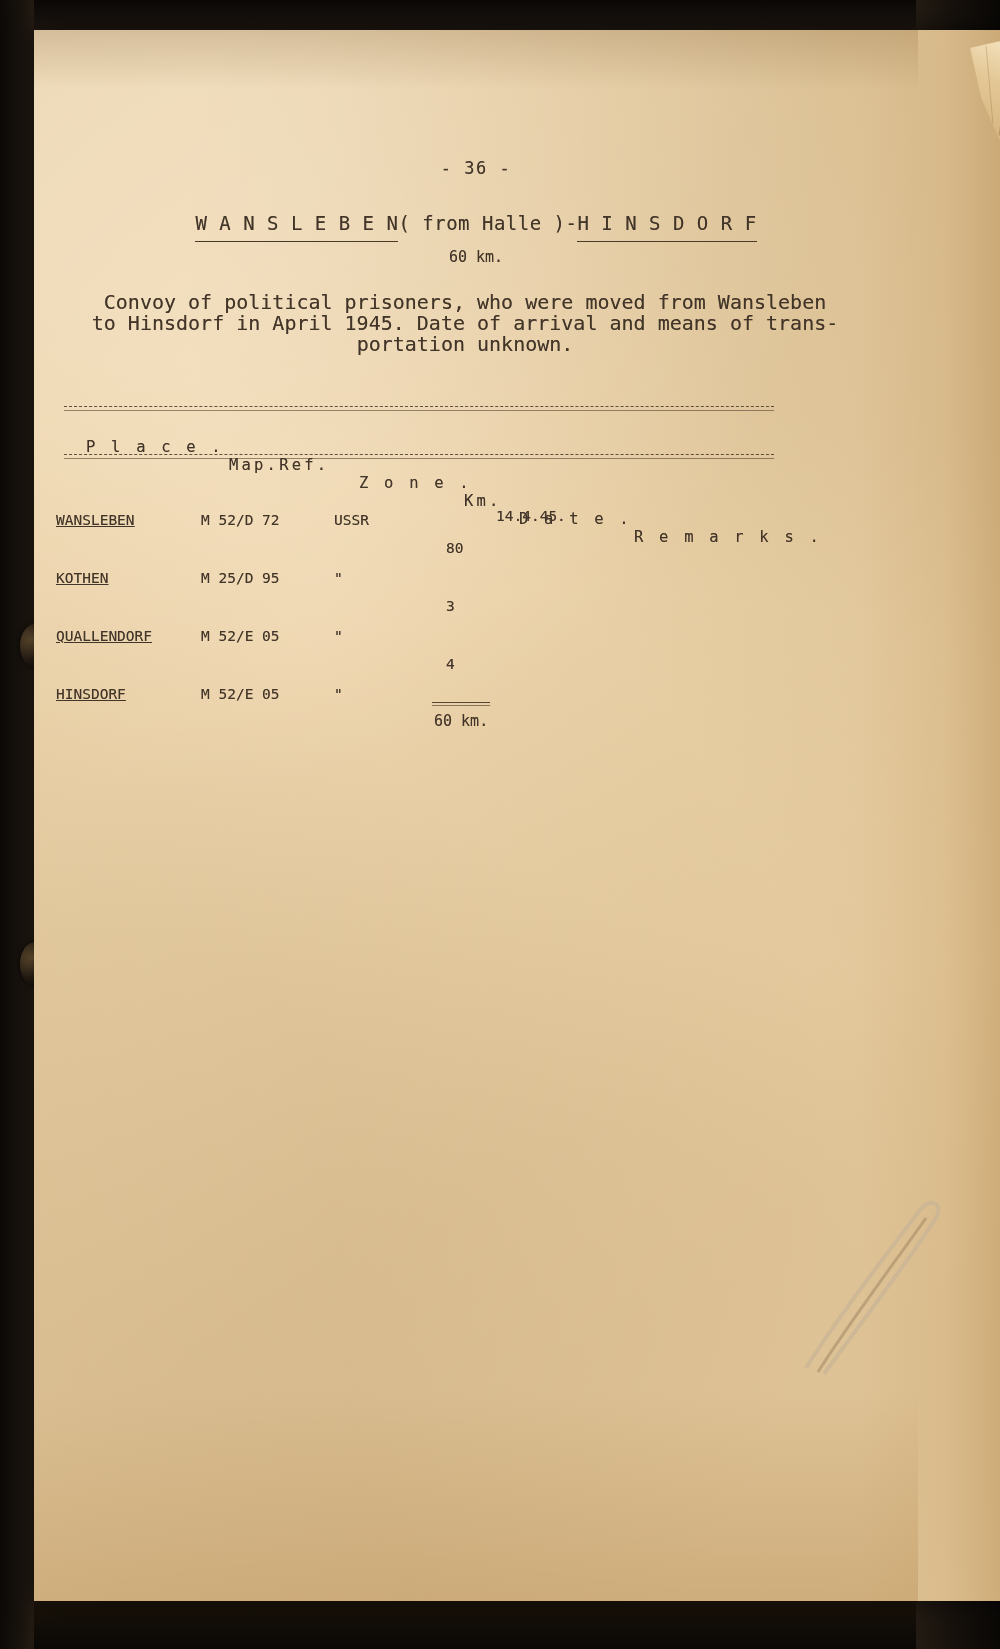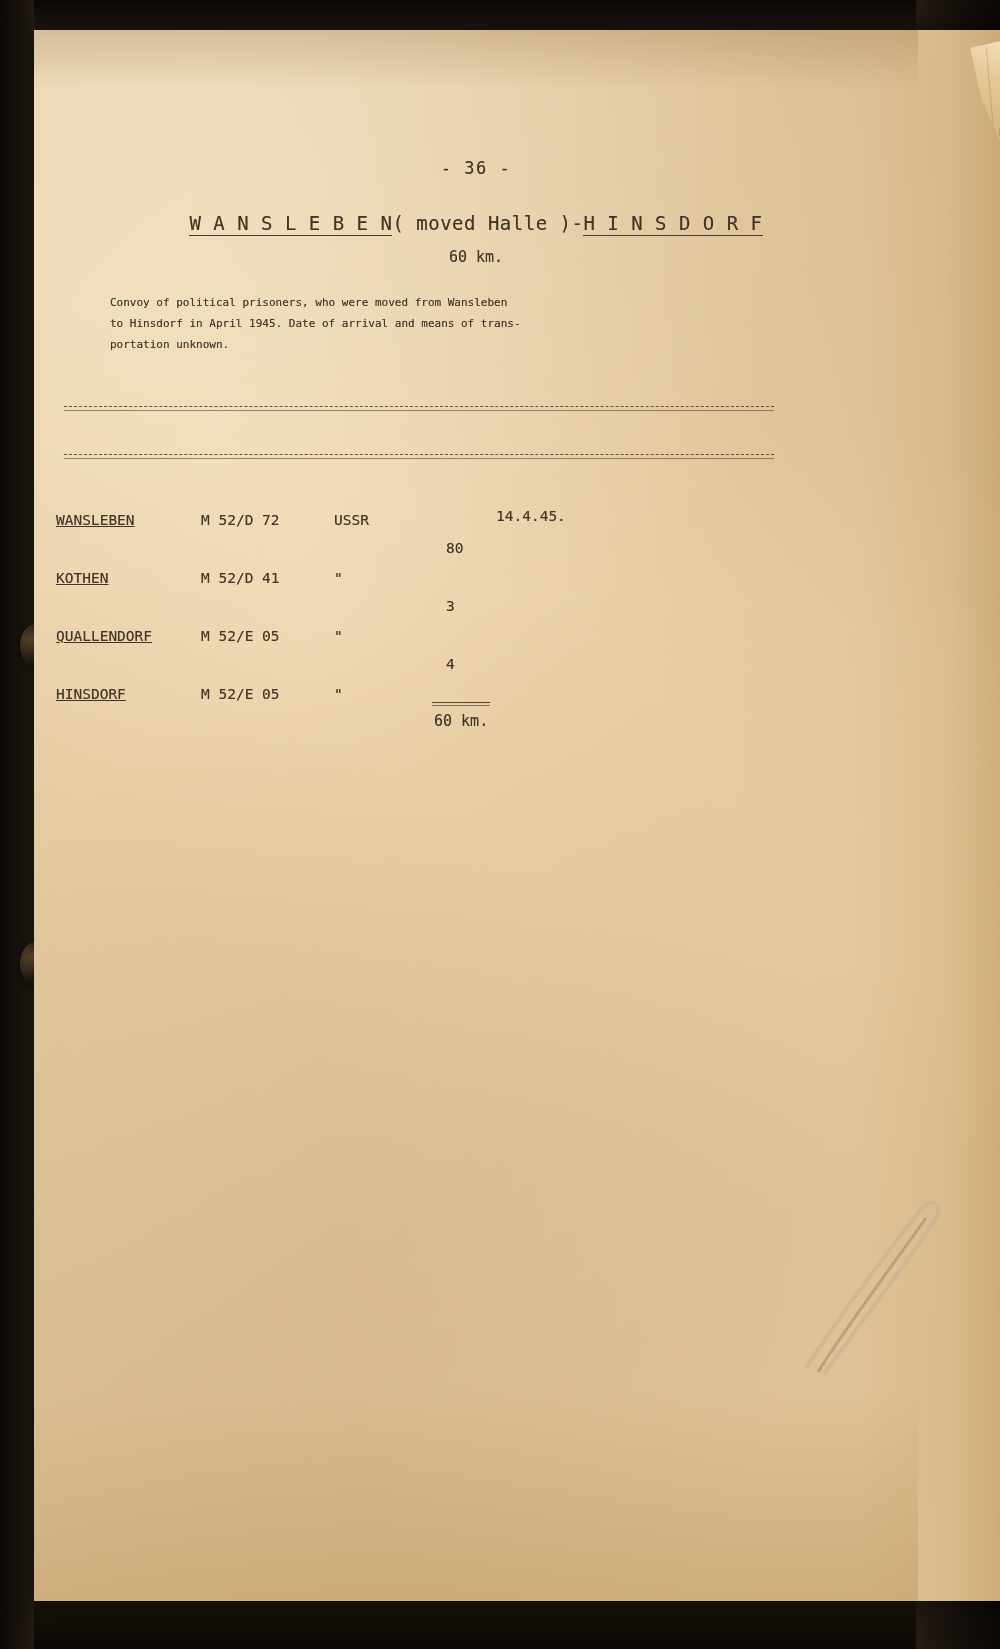"W A N S L" #doc-title .u { padding-bottom: 1px -> 7px }
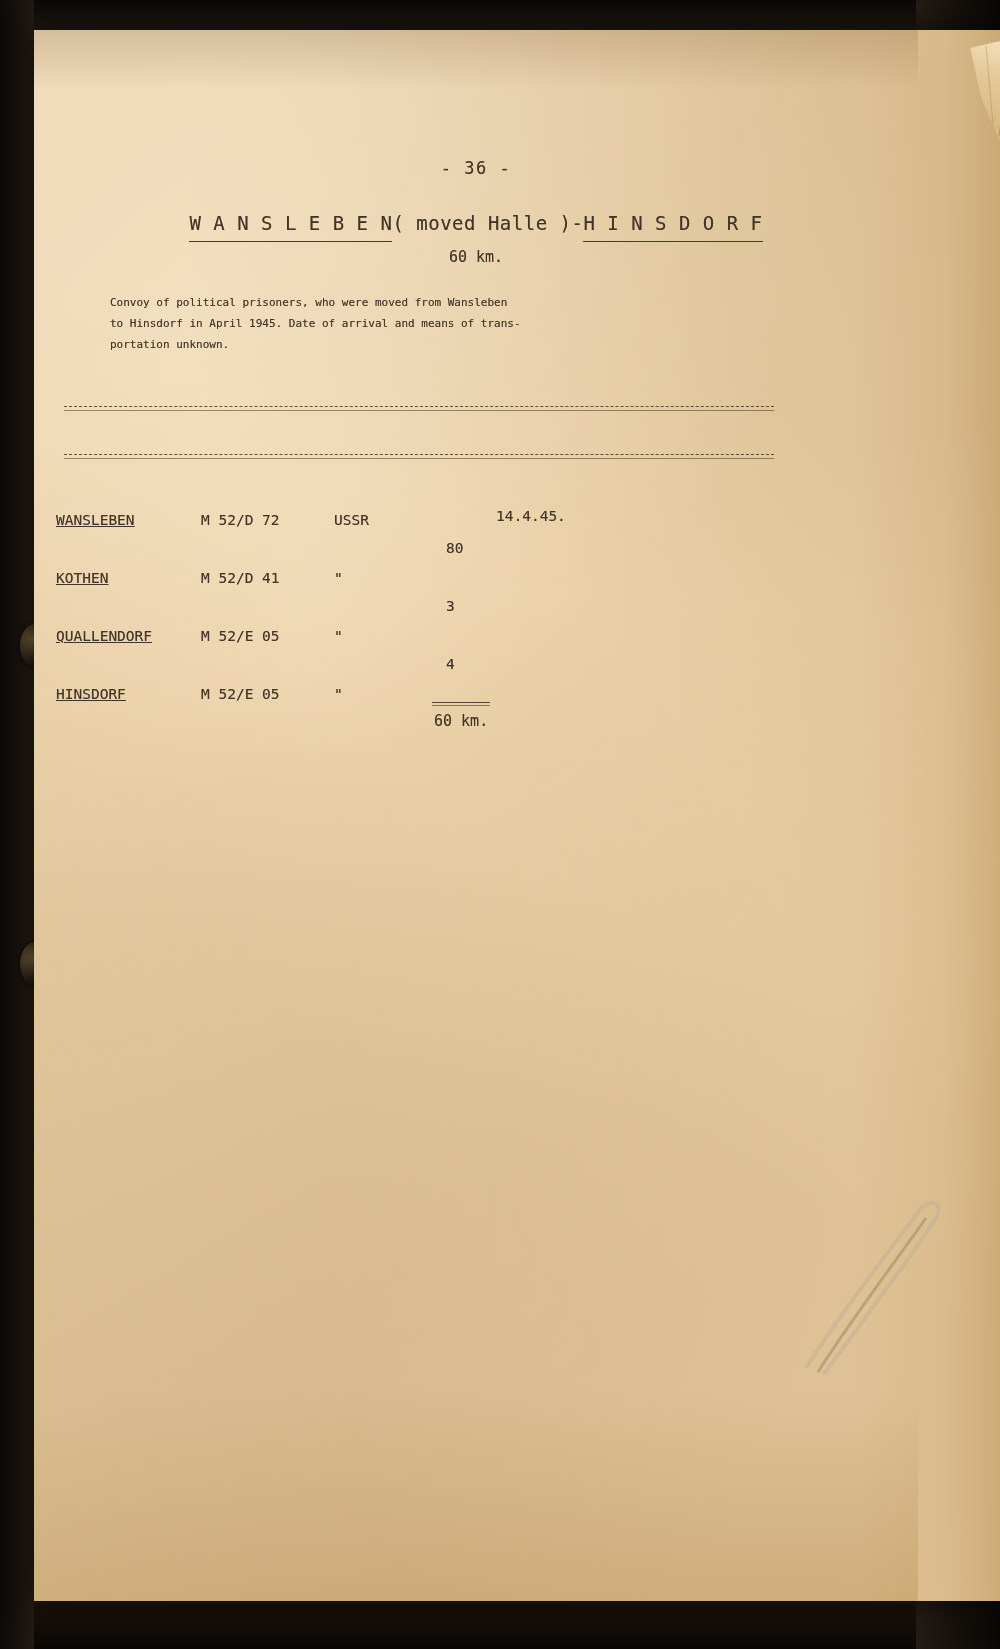"( moved Halle )-" span { text: moved -> from }
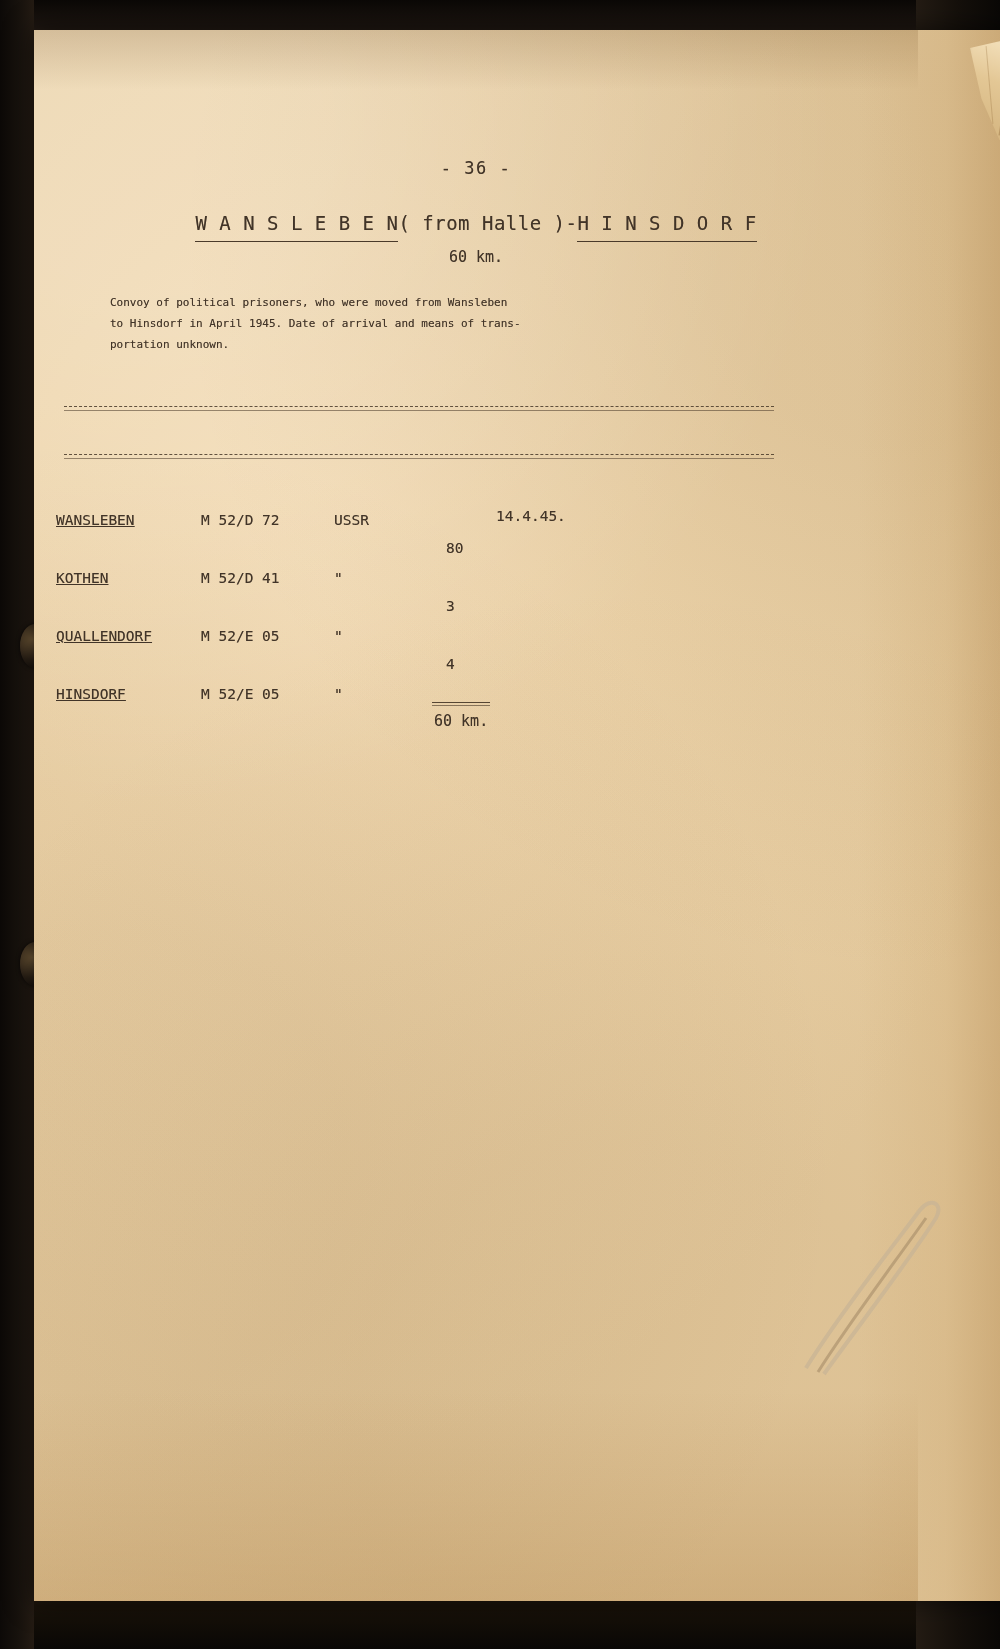"Convoy of political prisoners, who" #doc-note { font-size: 11px -> 20px; left: 76px -> 48px; text-align: left -> center }
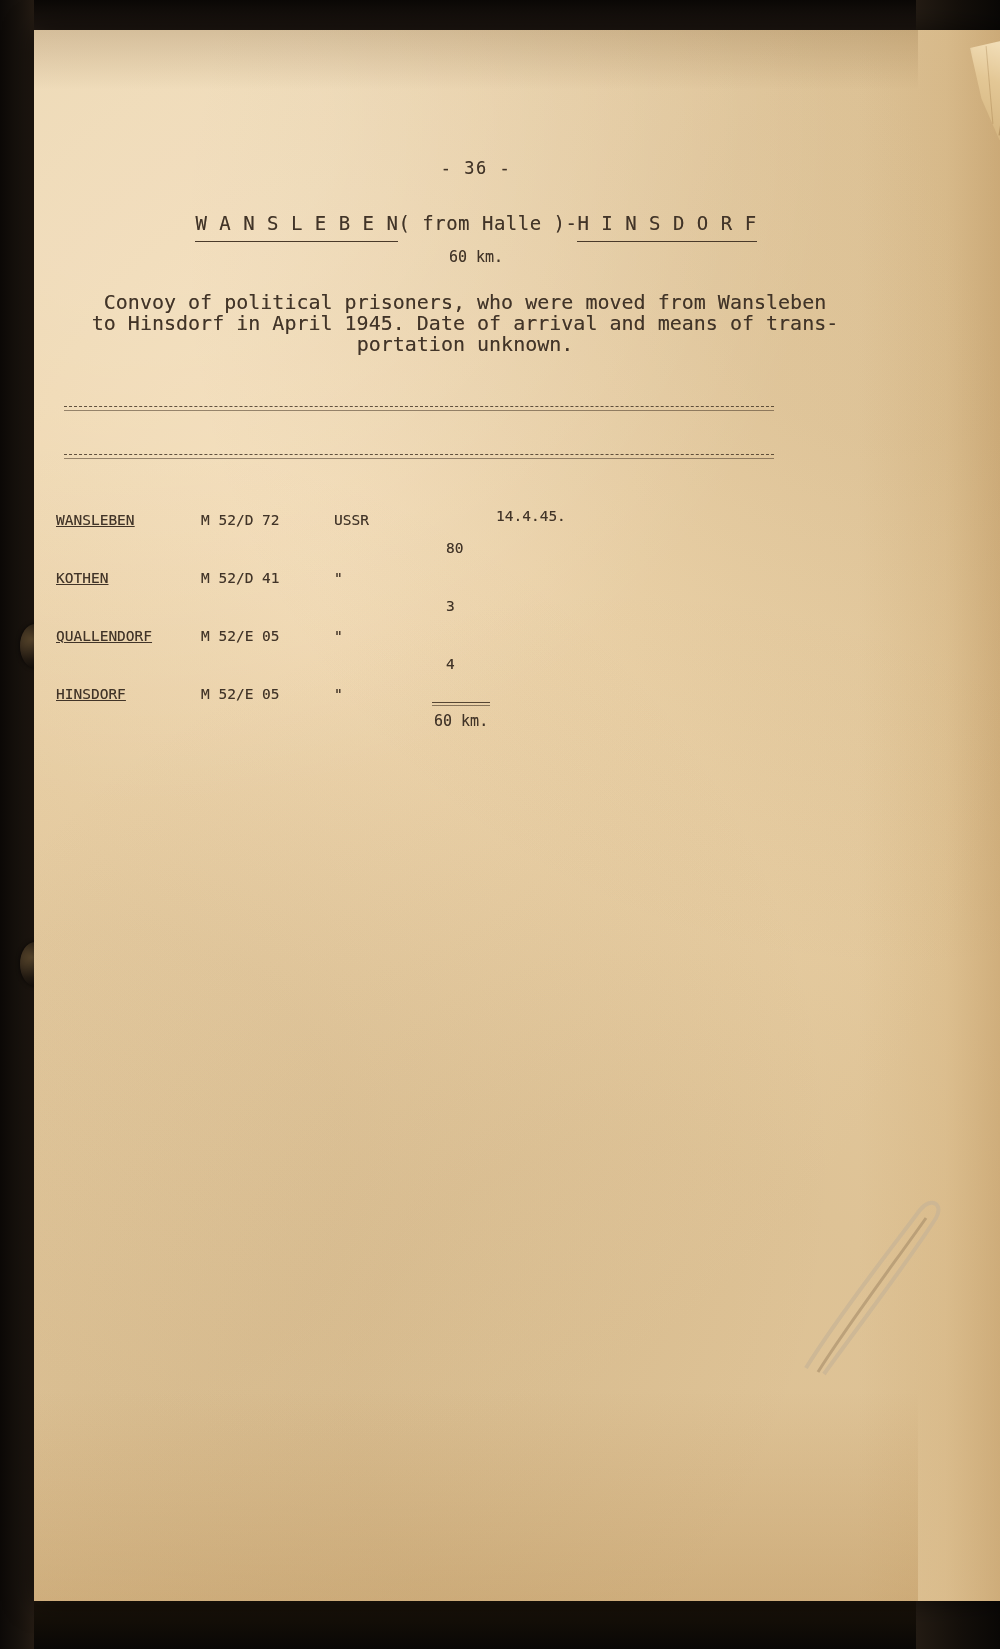"P l a c e" div.typed { html: none -> <div> <span>P l a c e .</span> <span>Map.Ref.</span> <span>Z o n e .</span> <span>Km.</span> <span>D a t e .</span> <span>R e m a r k s .</span> </div> }
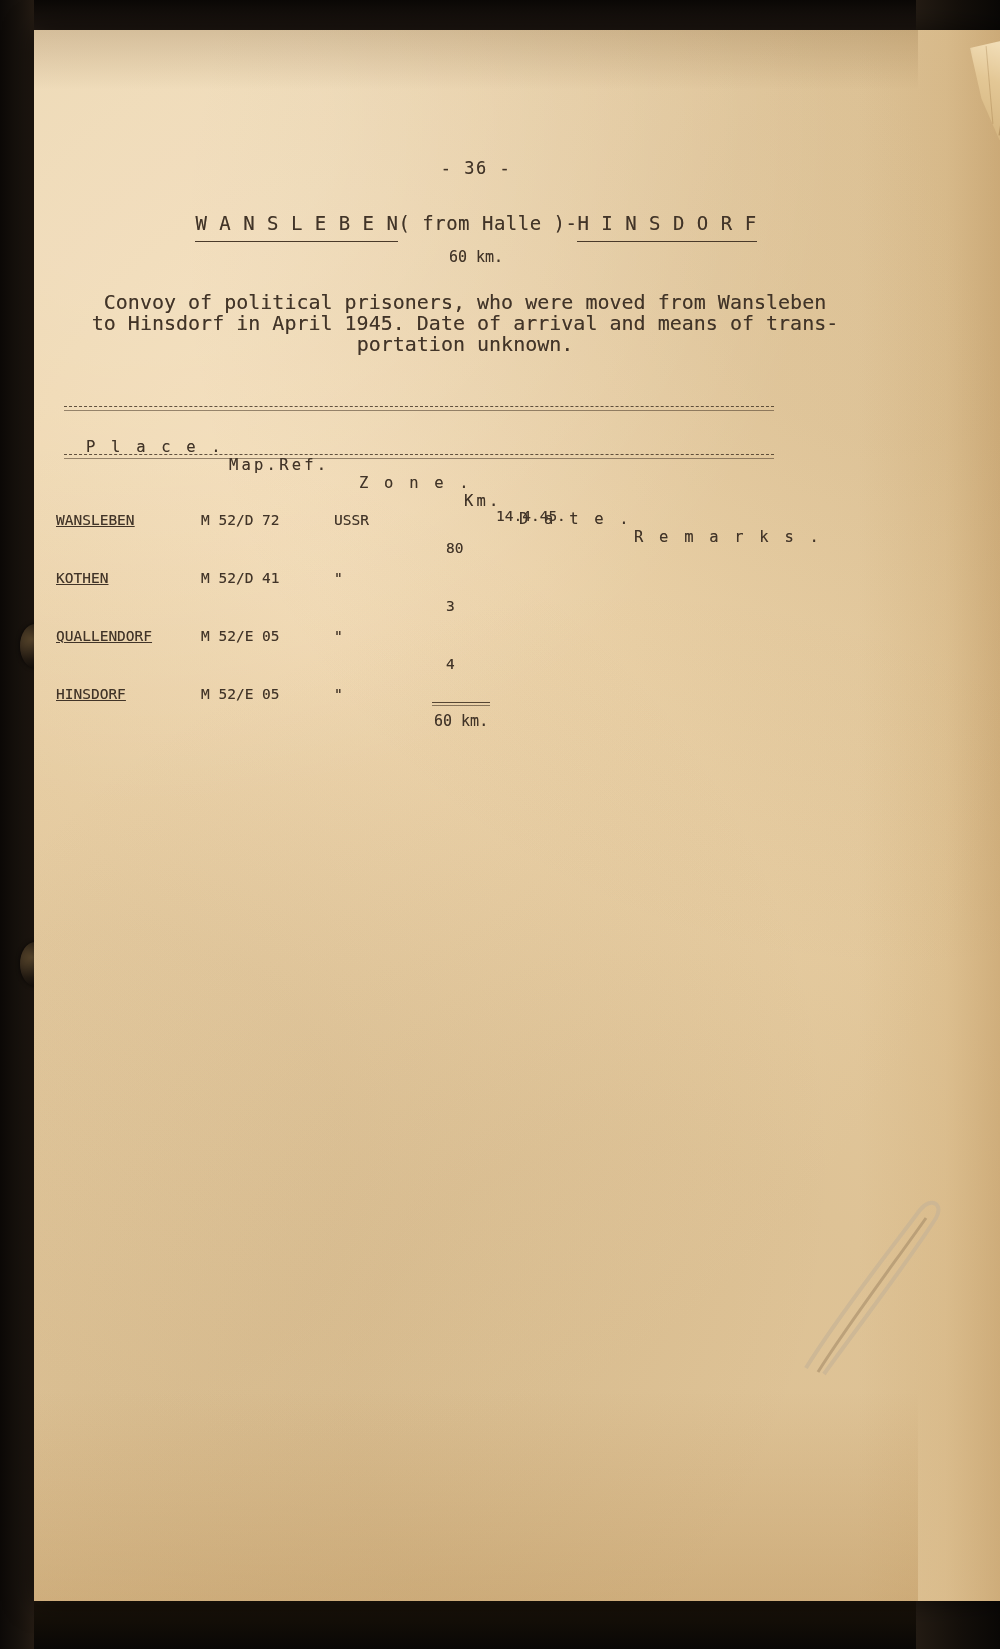"M 52/D 41" span.typed { text: 52/D 41 -> 25/D 95 }
